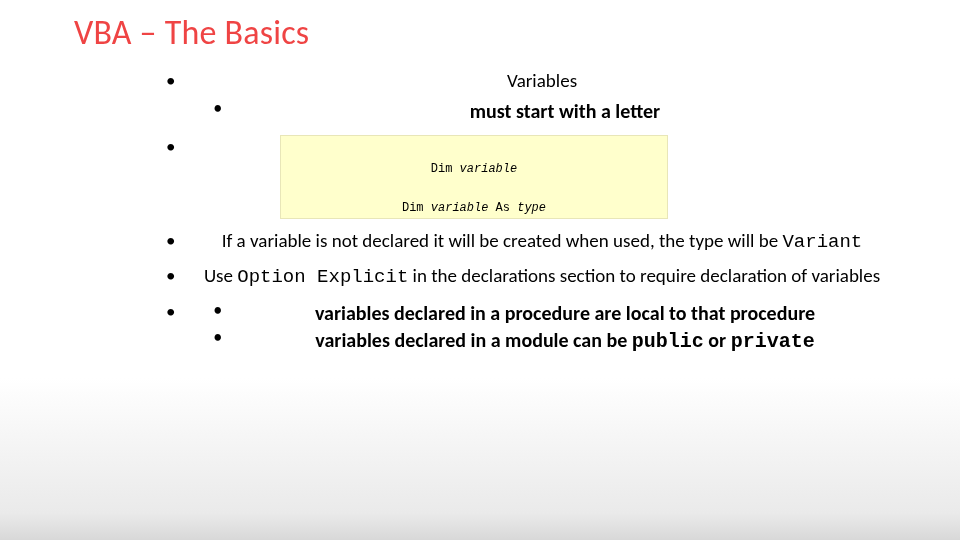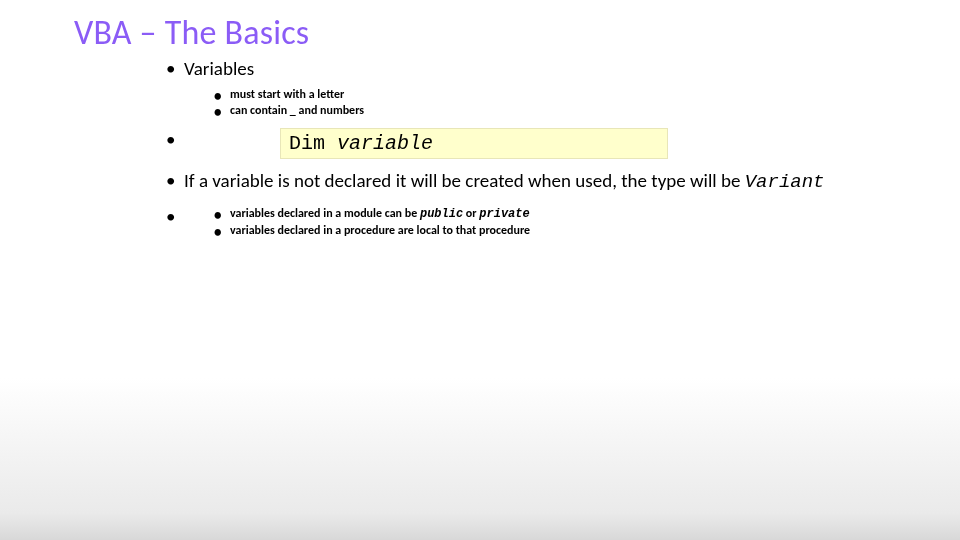"VBA – The Basics" .title { color: #8b5cf6 -> #ef4444; margin: 0 0 4px 0 -> 0 0 16px 0 }
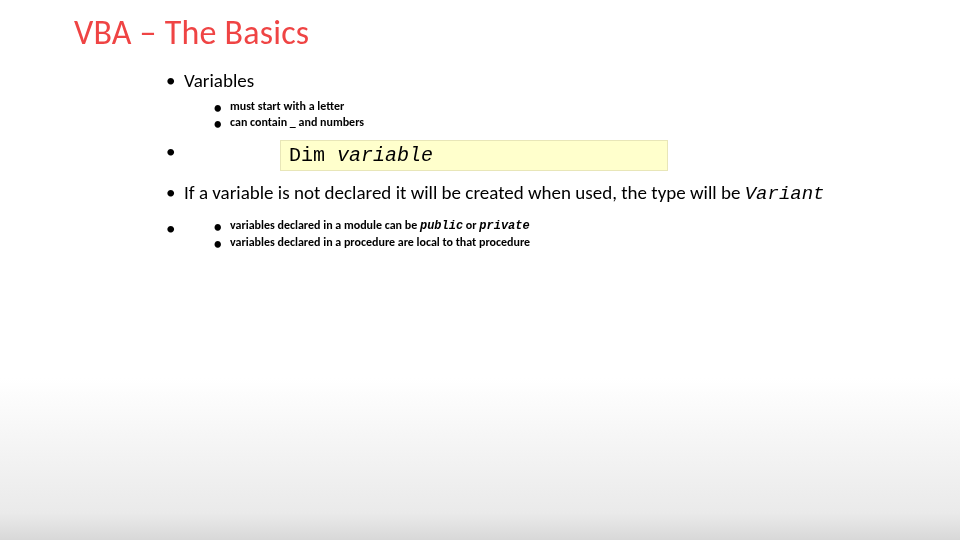"Variables" ul.level1 { text-align: none -> center }
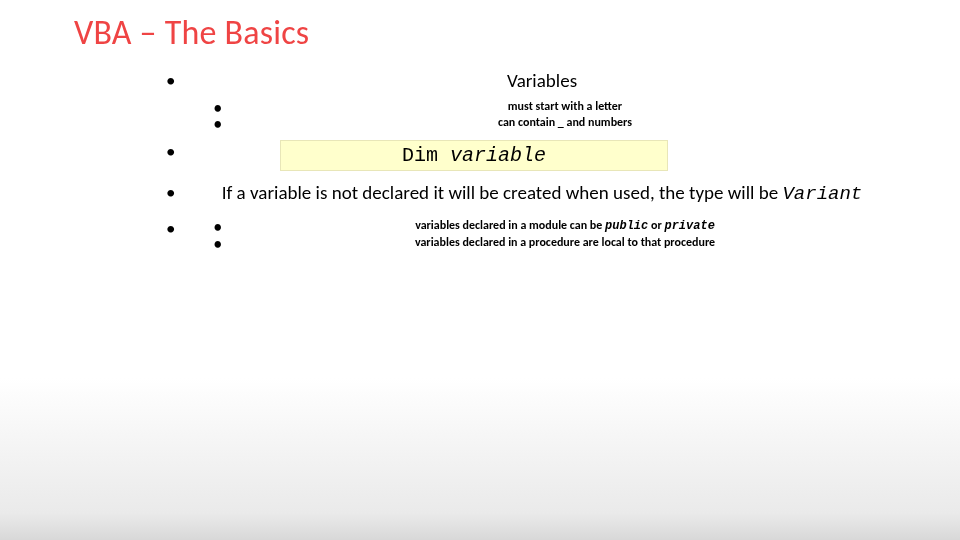"must start with a letter" ul.level2 > li { font-size: 12px -> 20px }
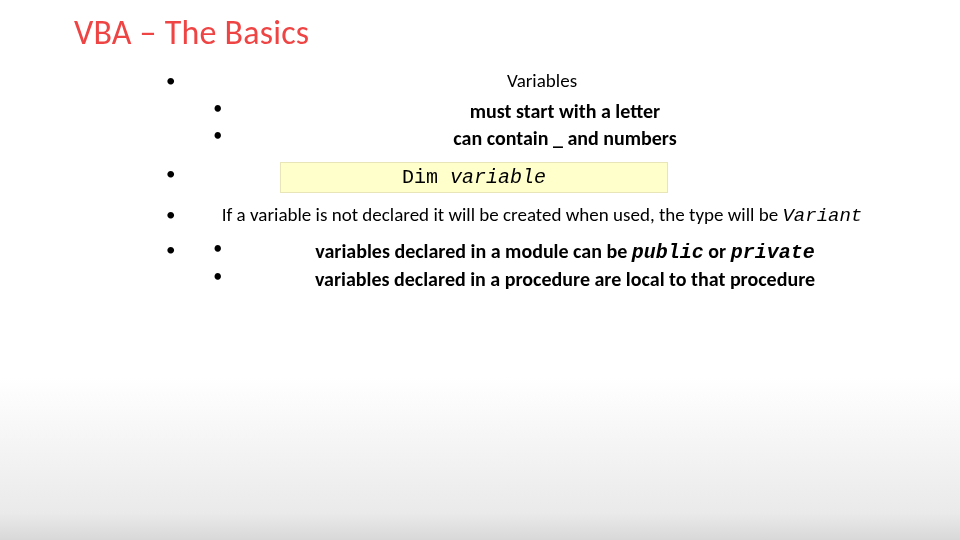"can contain _ and numbers" li { html: <li>can contain _ and numbers</li> -> none }
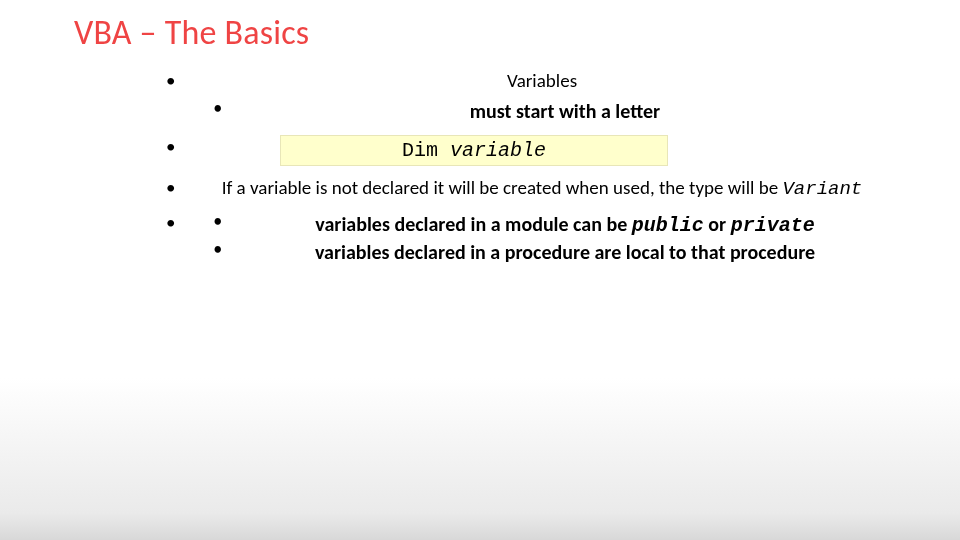"Dim variable" .codebox .codeline { font-size: 20px -> 12px; margin-top: none -> 24px }
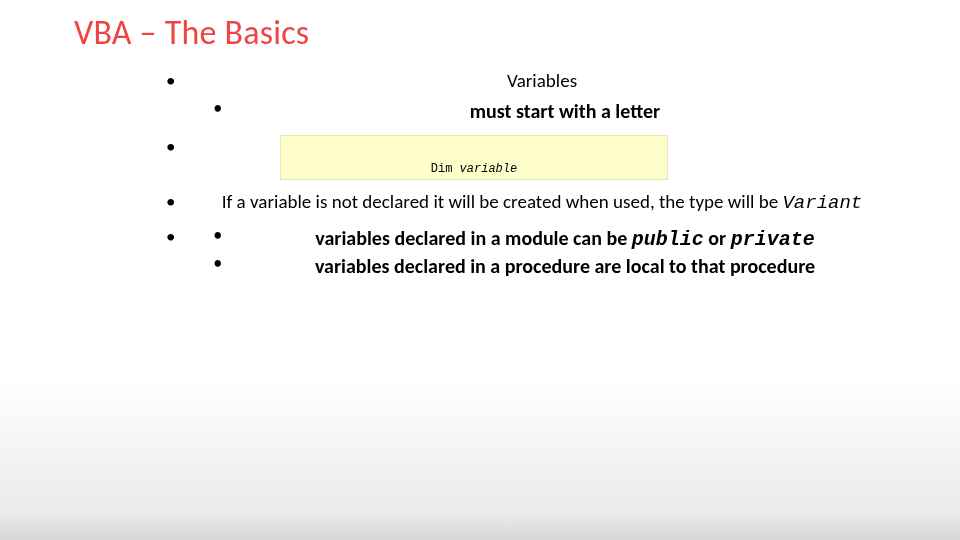"Dim variable As type" div.codeline { html: none -> <div> <span>Dim</span> <span> </span><span>variable</span> <span> </span><span>As</span> <span> </span><span>type</span> </div> }
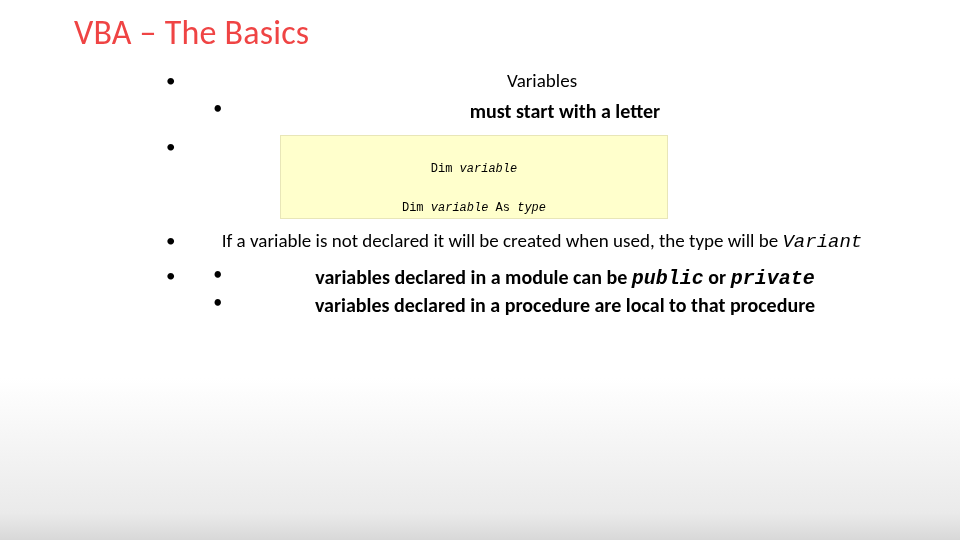"Variant" .mono { font-style: italic -> none }
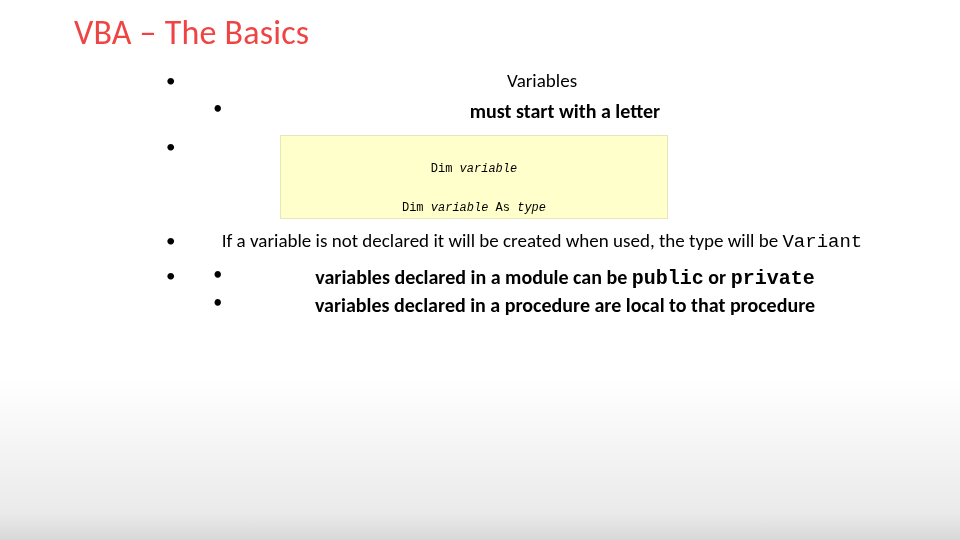"Use Option Explicit in the" li { html: none -> <li> <span>Use </span><span>Option Explicit</span><span> in the declarations section to require declaration of variables</span> </li> }
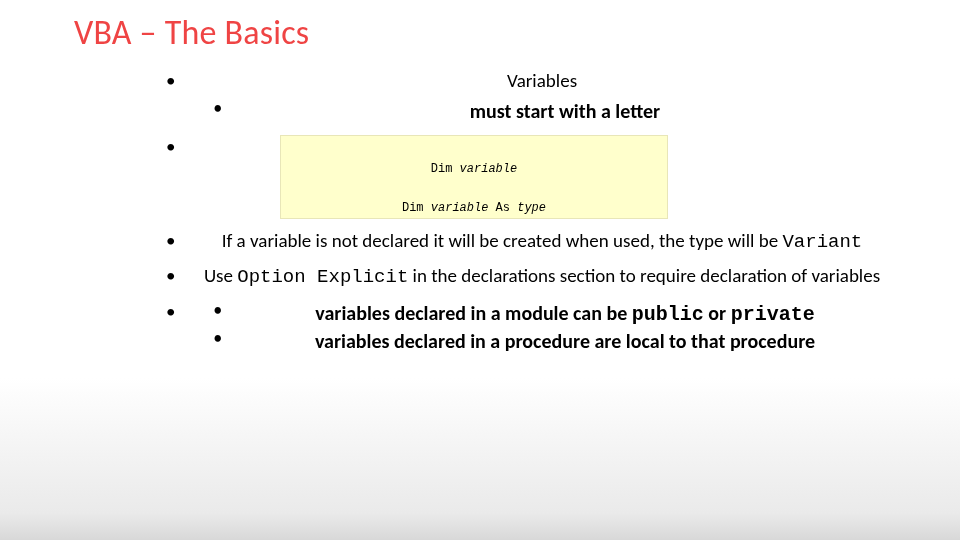"variables declared in a module" li { order: before "variables declared in a procedure" -> after "variables declared in a procedure" }
